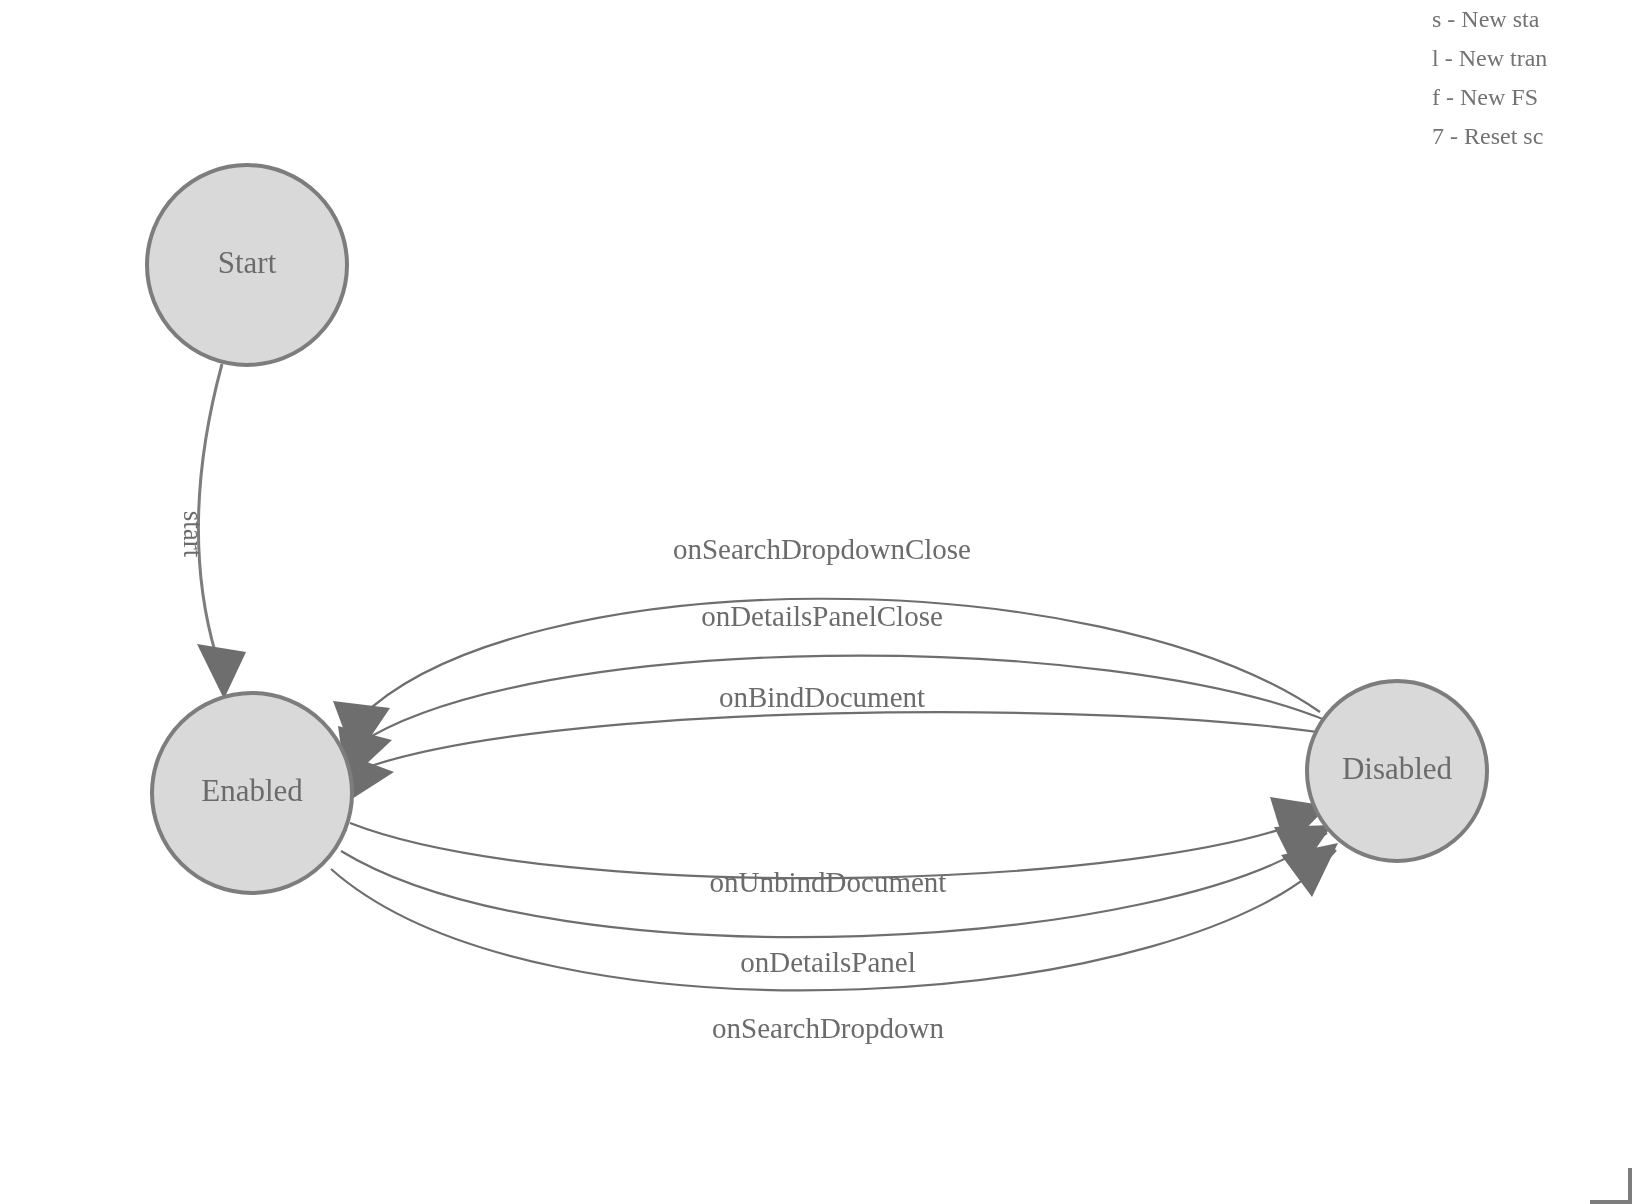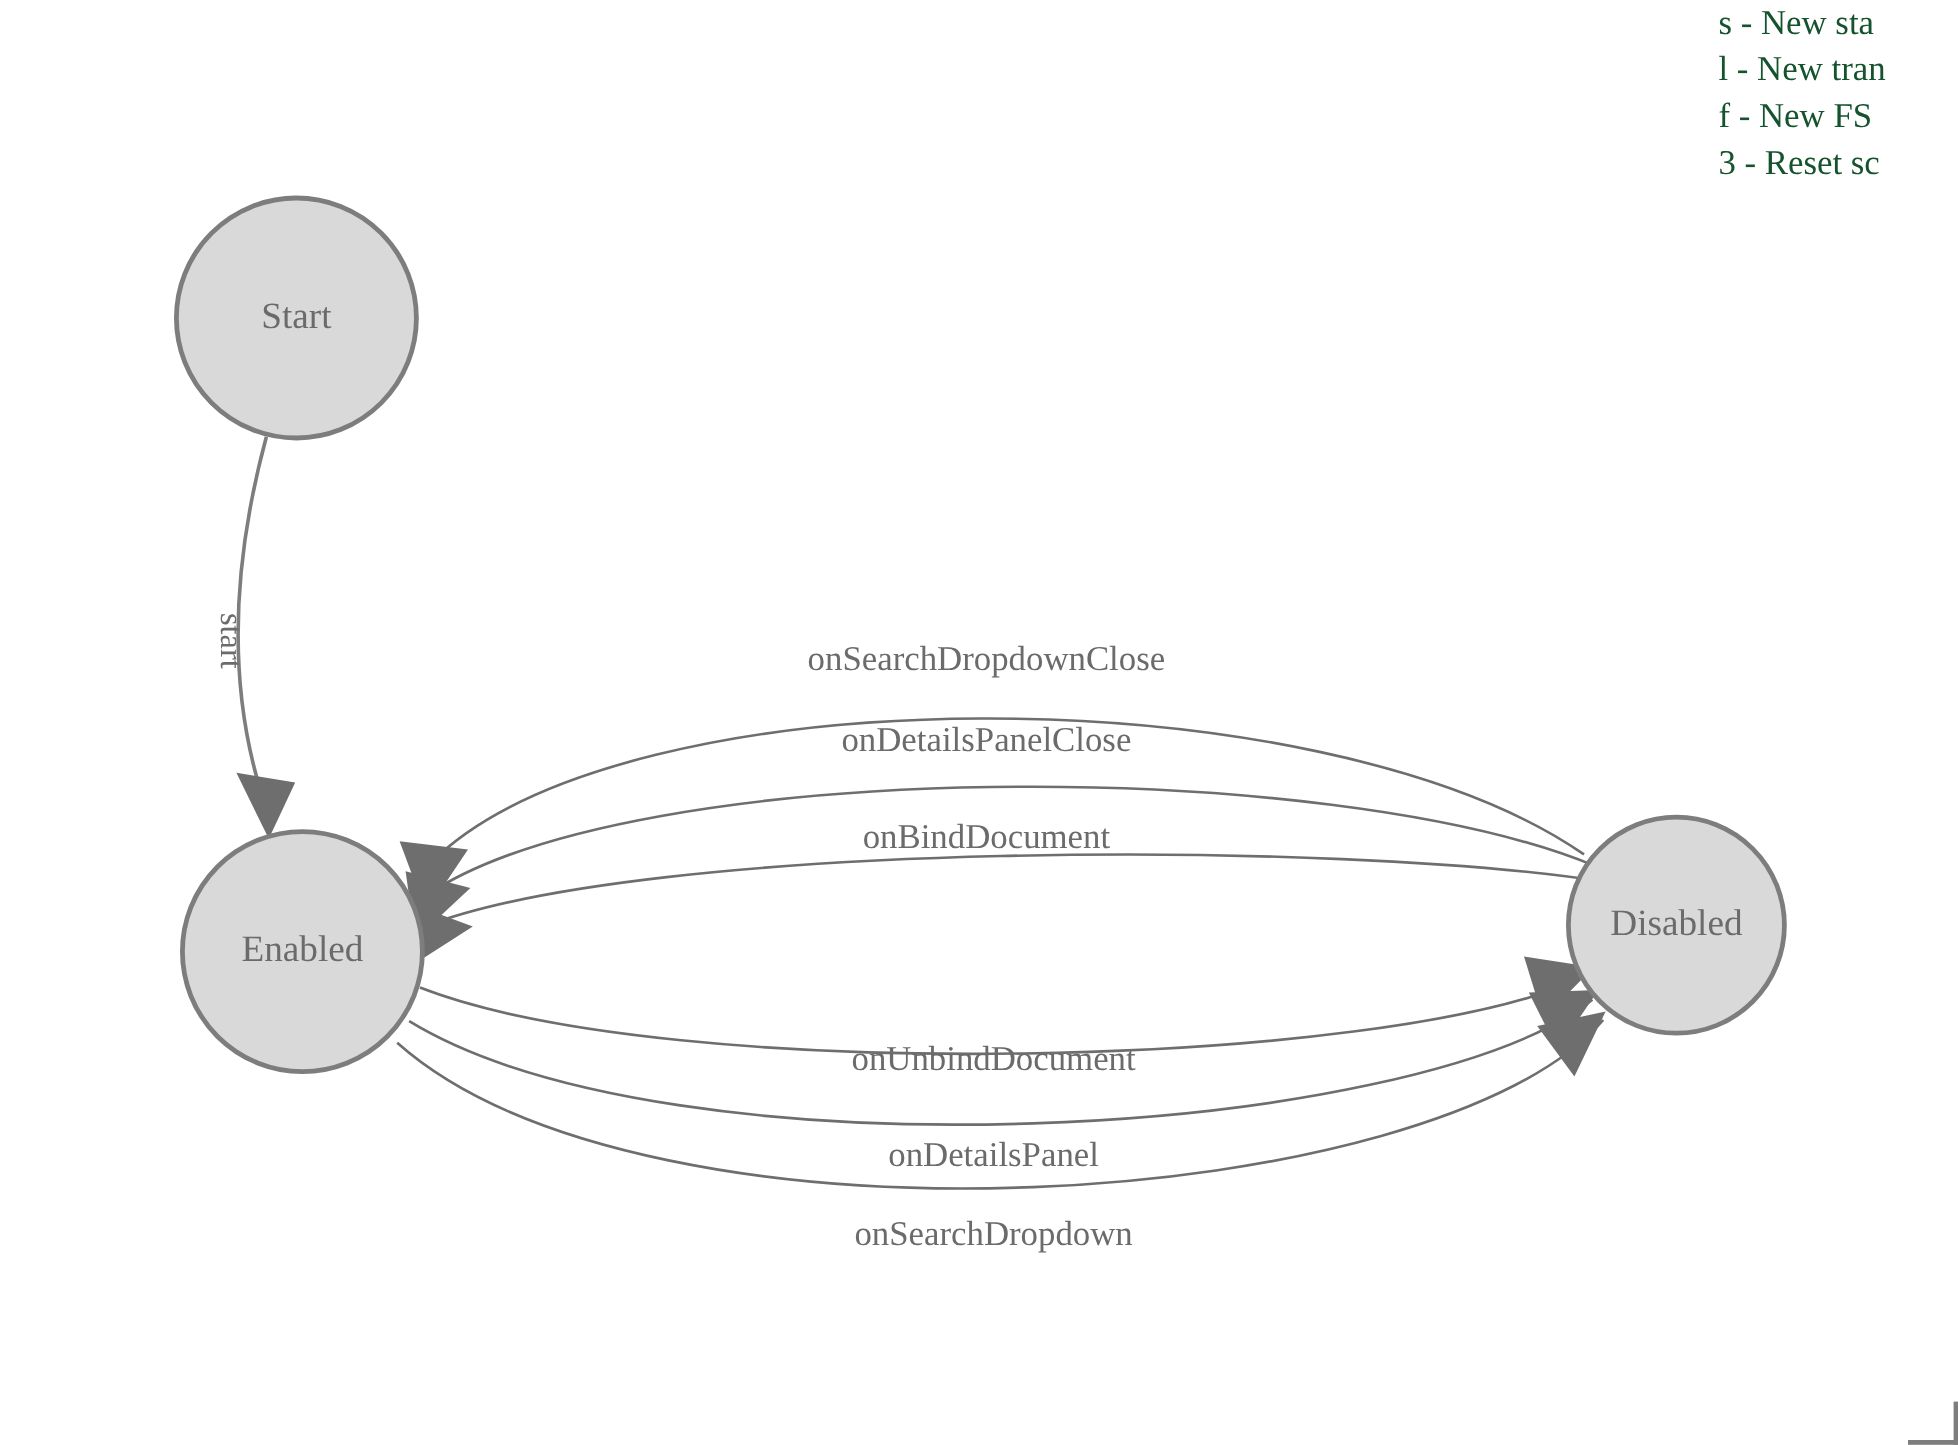"s - New sta" .help-line { color: #14532d -> #737373; font-size: 29px -> 24px }
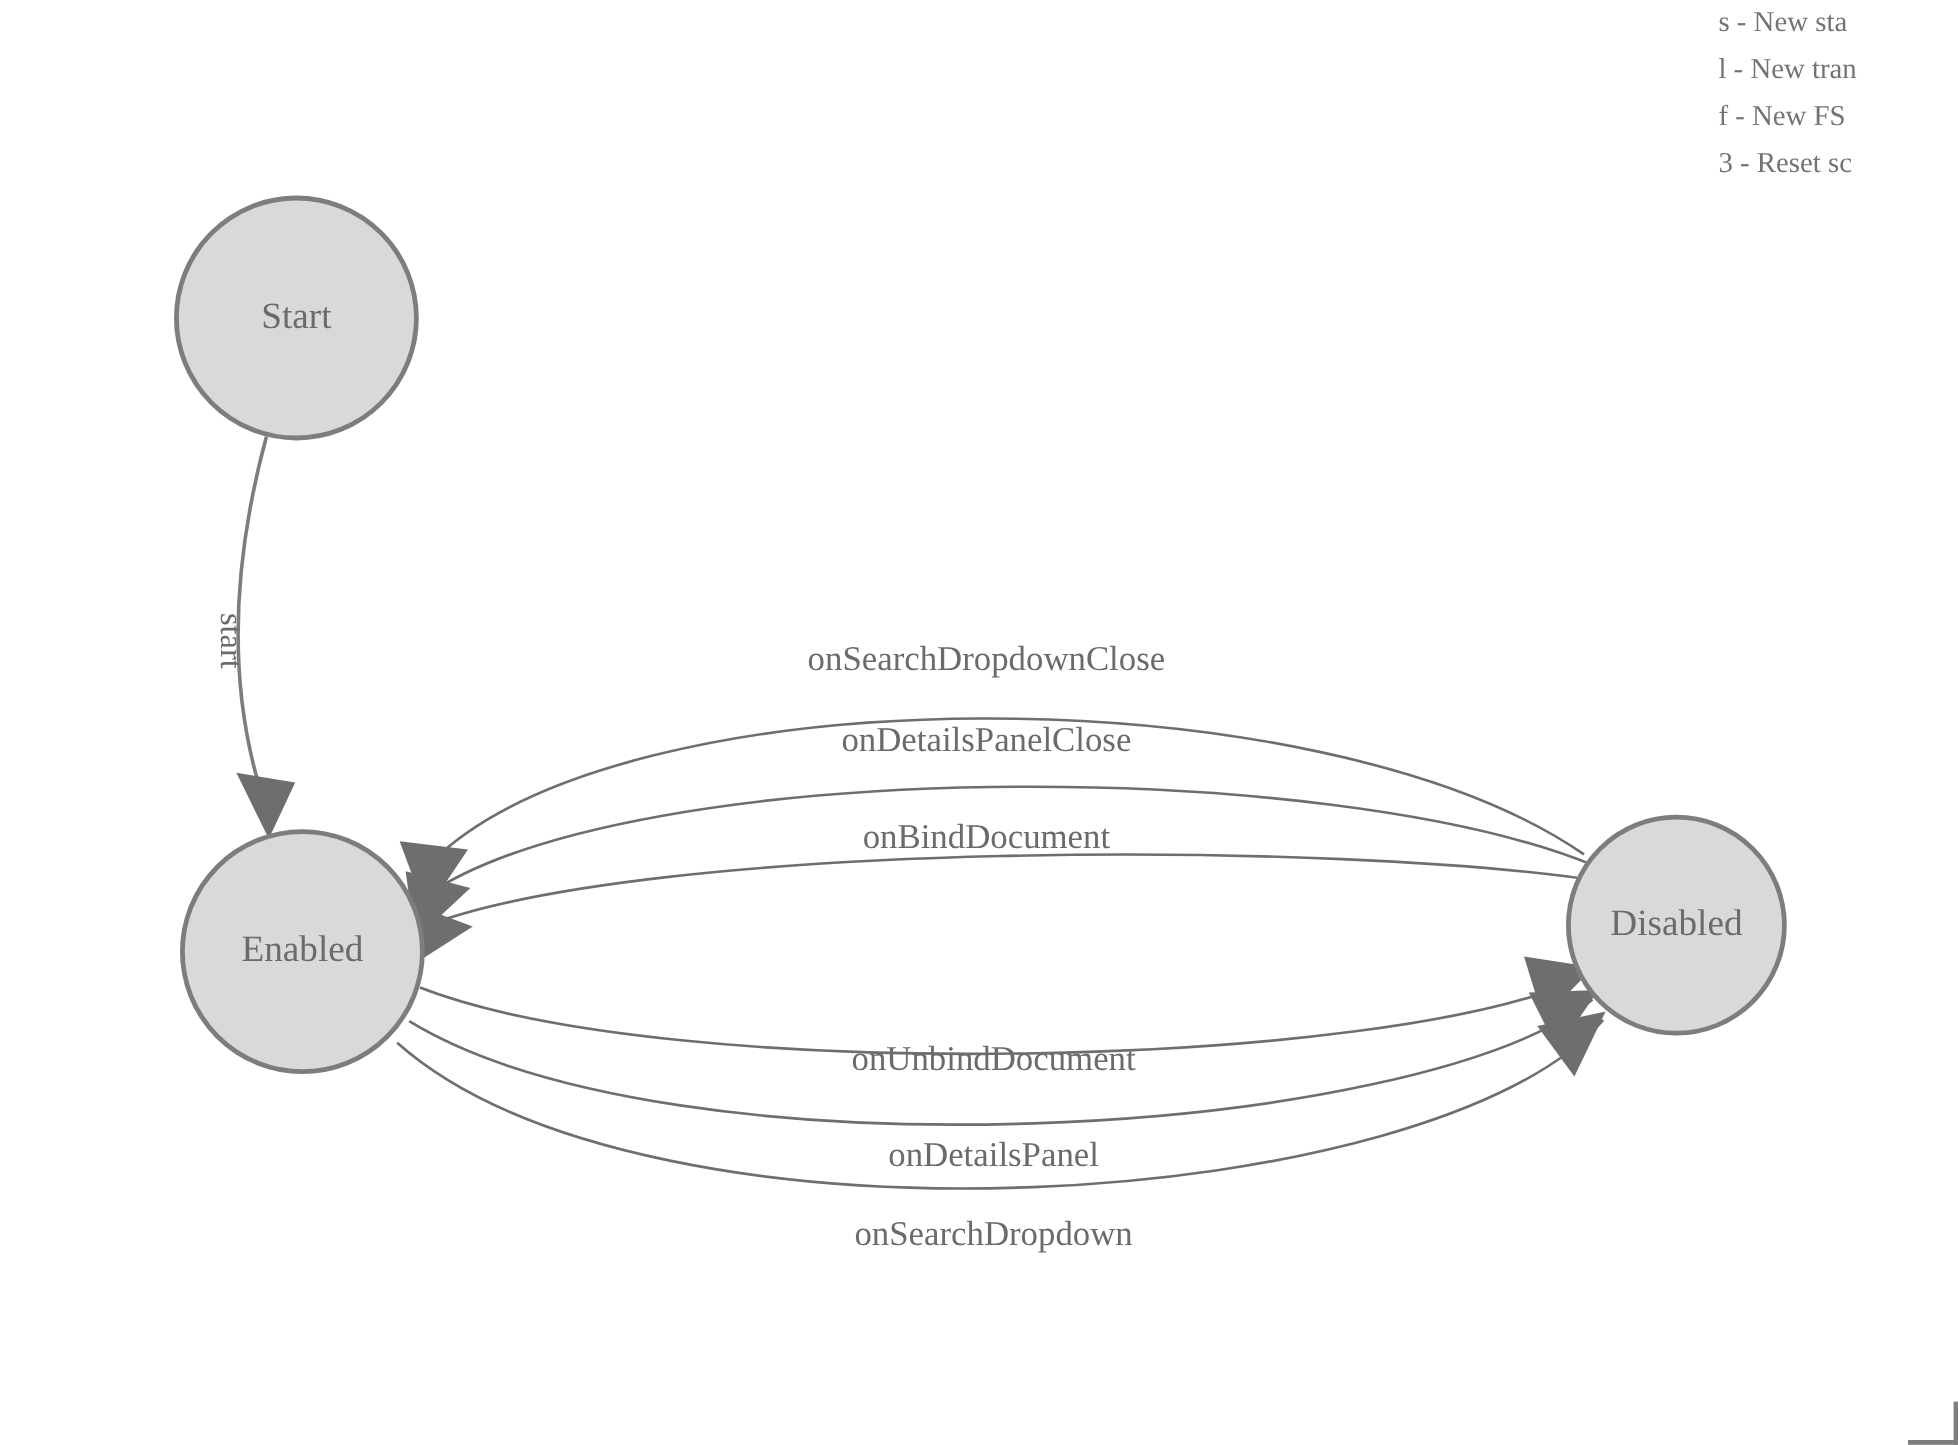"3 - Reset sc" div.help-line { text: 3 -> 7 }
